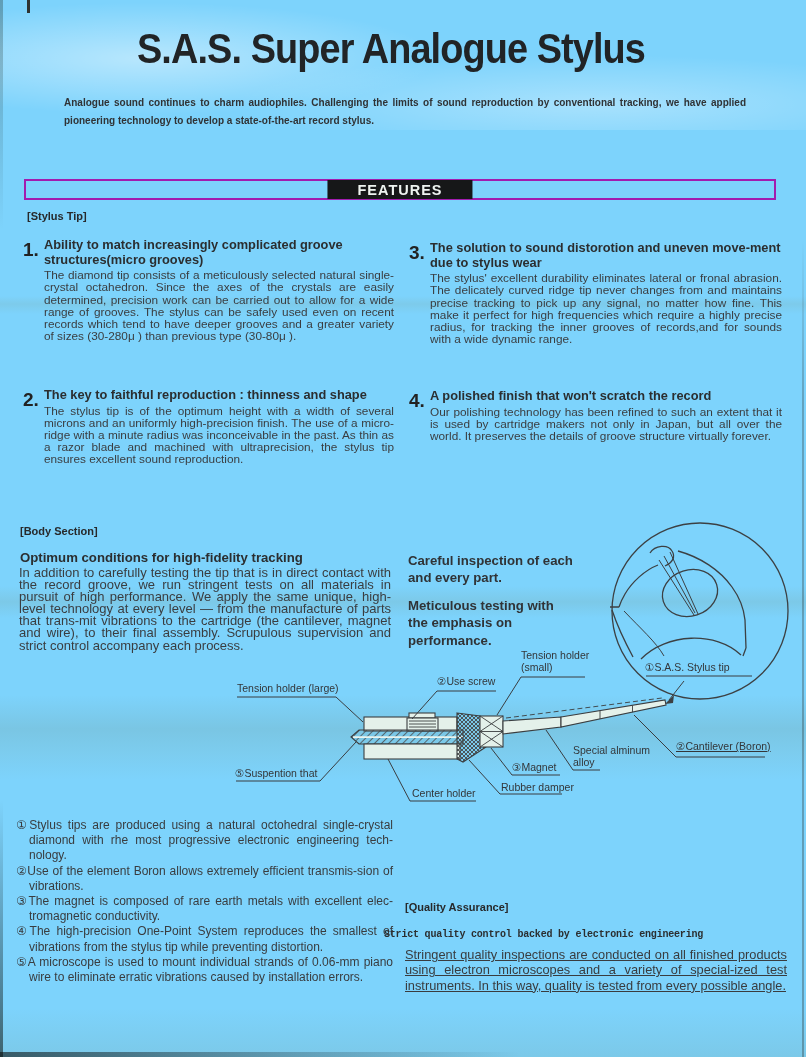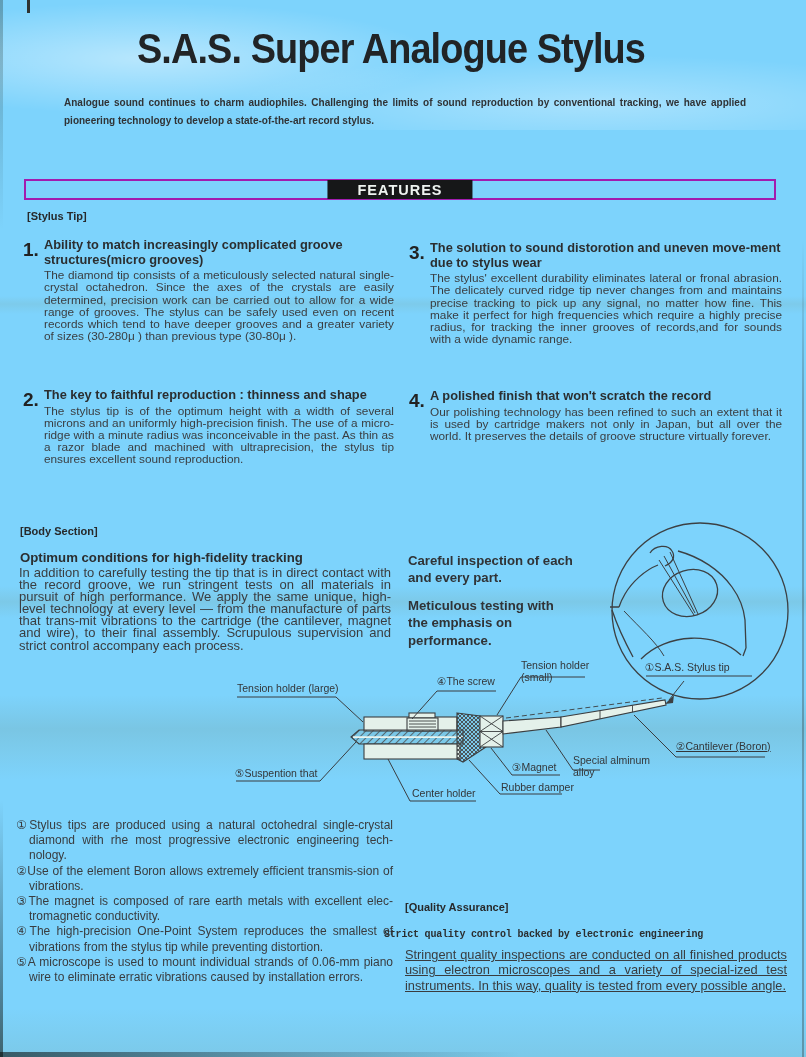"Tension holder (small)" .dlabel.wrap { margin-top: 10px -> none }
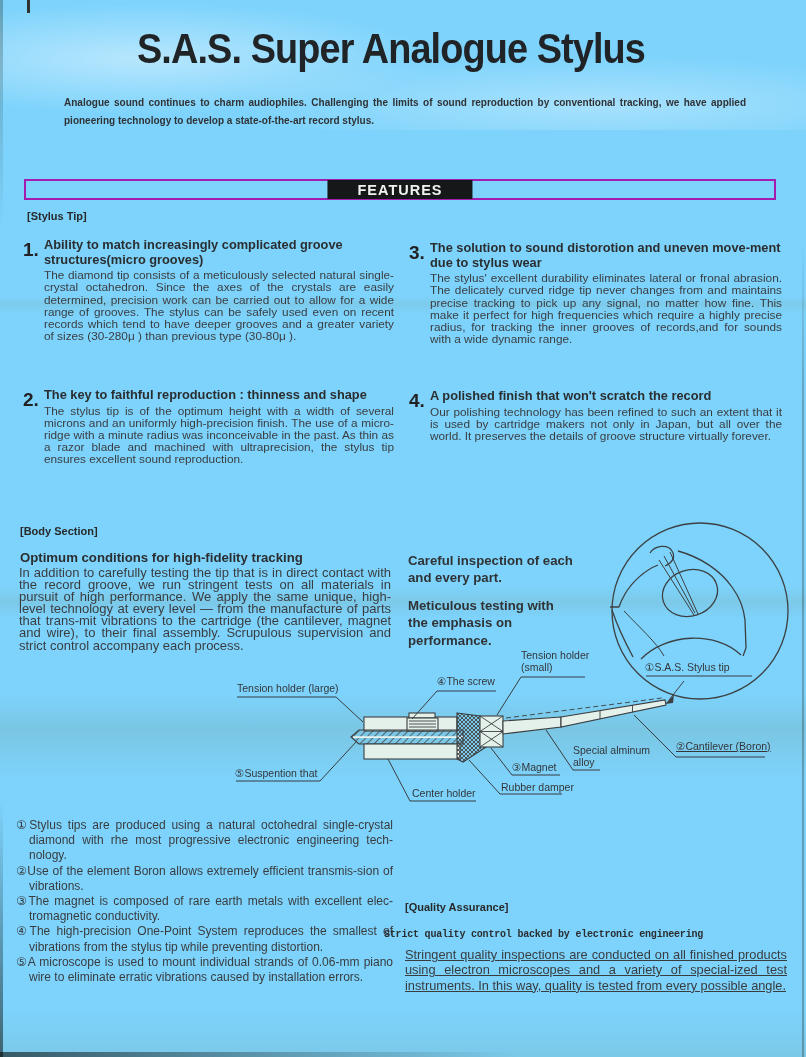"④The screw" div.abs { text: ④The -> ②Use }
